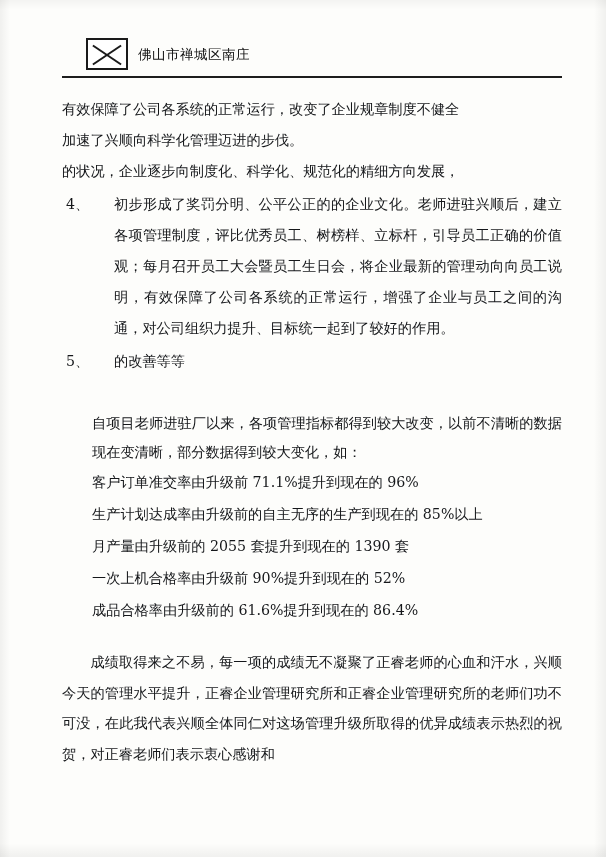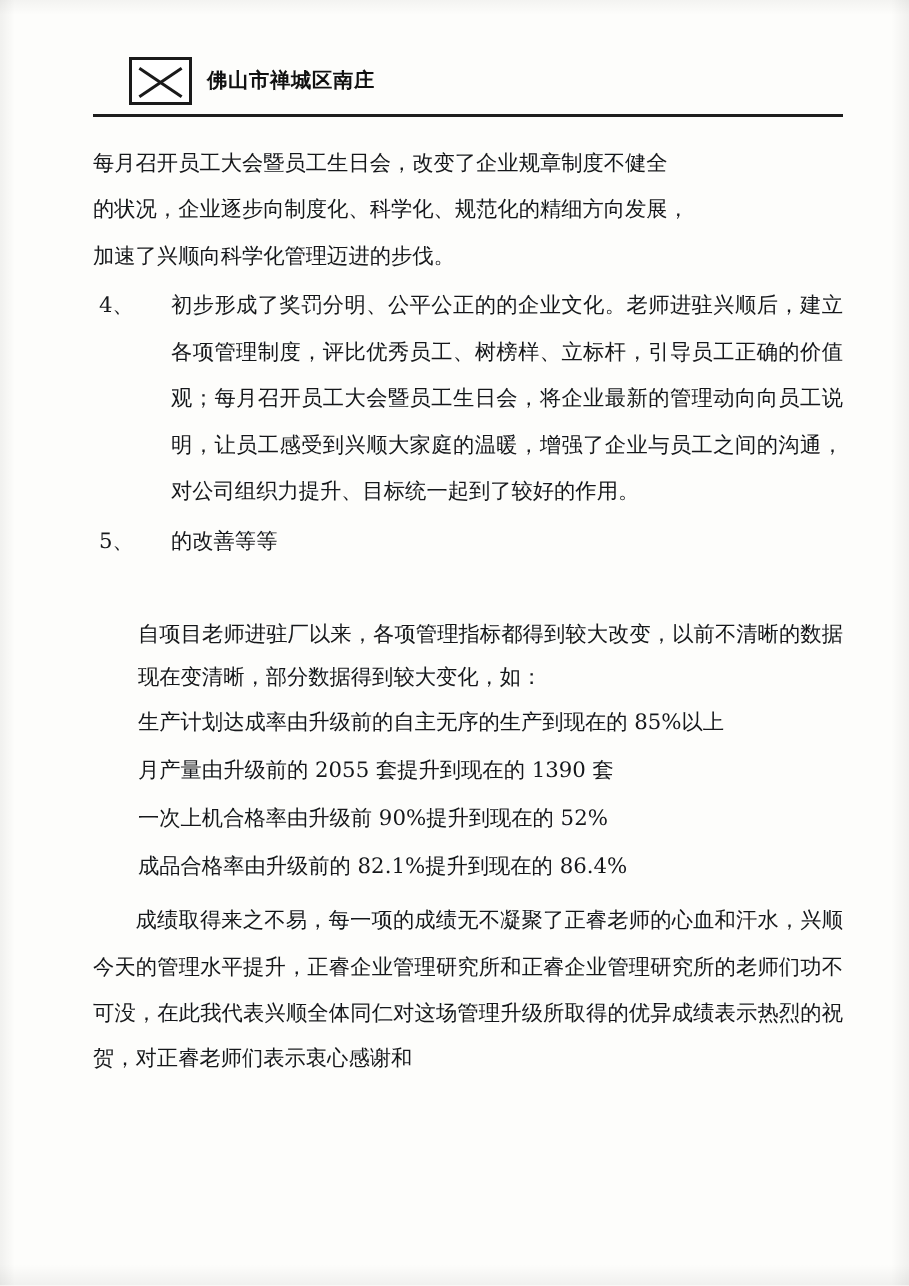"佛山市禅城区南庄" .company-lines div { font-weight: bold -> normal }
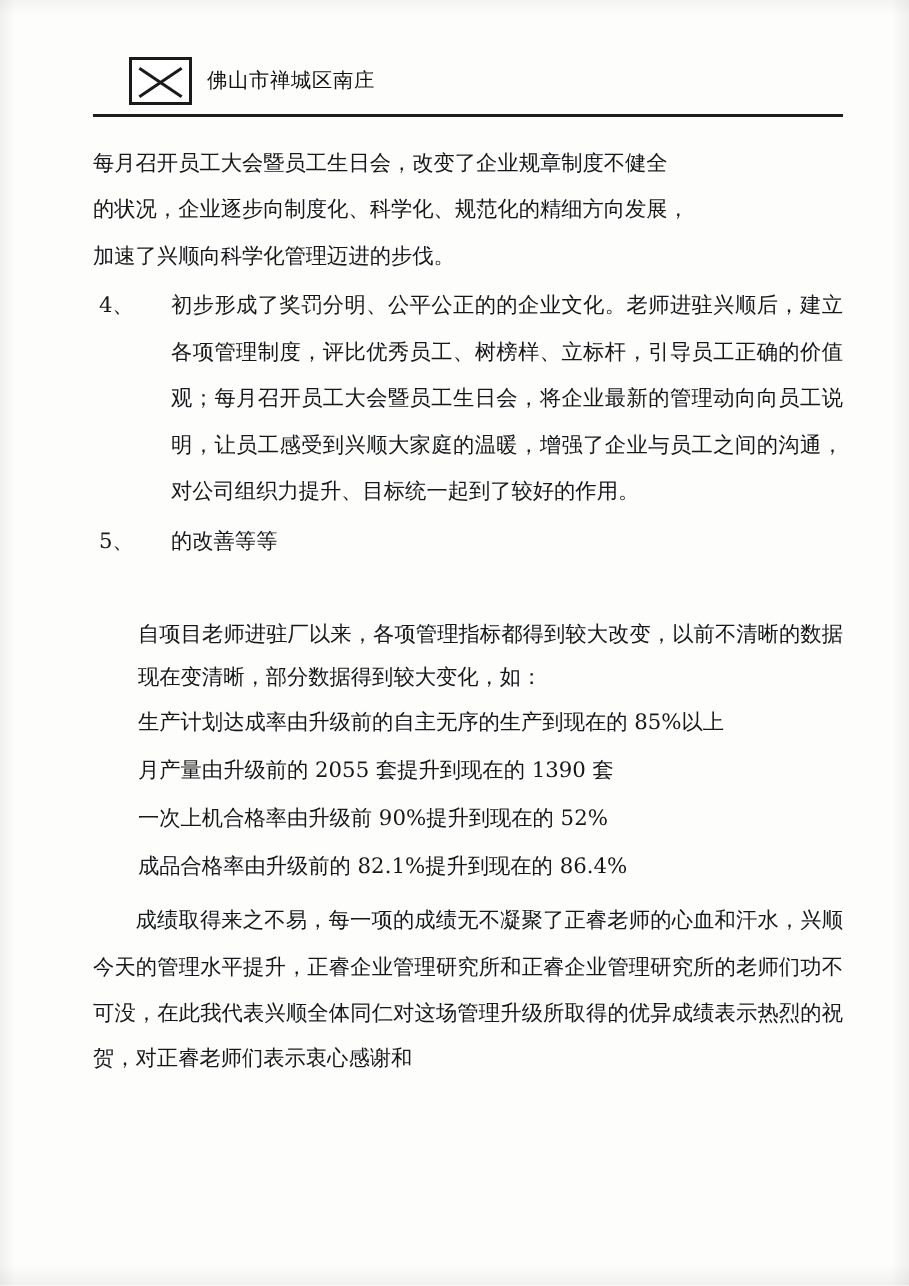"每月召开员工大会暨员工生日会，改变了企业规章制度不健全" p { text: 每月召开员工大会暨员工生日会 -> 有效保障了公司各系统的正常运行 }
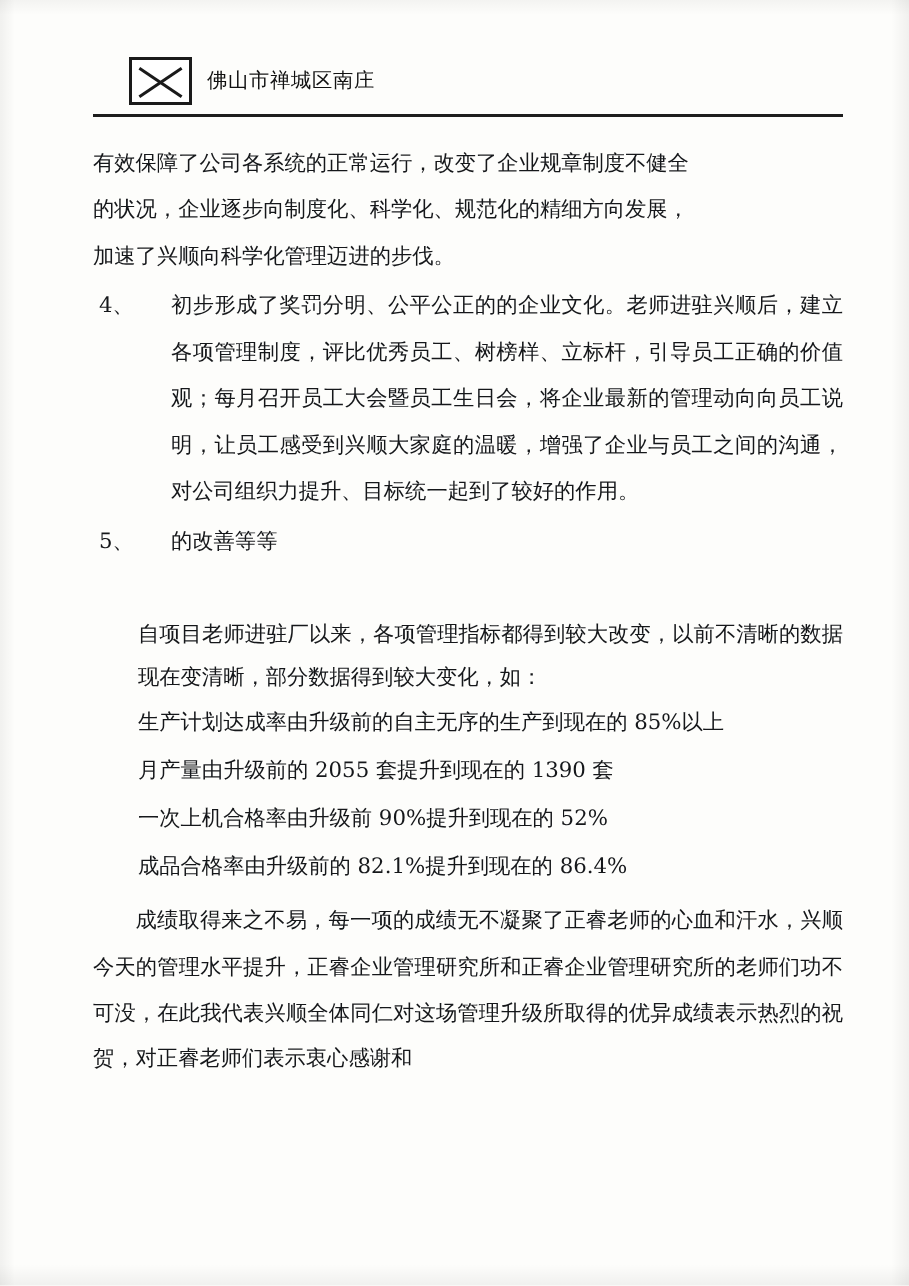"的状况，企业逐步向制度化、科学化、规范化的精细方向发展，" p { order: before "加速了兴顺向科学化管理迈进的步伐。" -> after "加速了兴顺向科学化管理迈进的步伐。" }
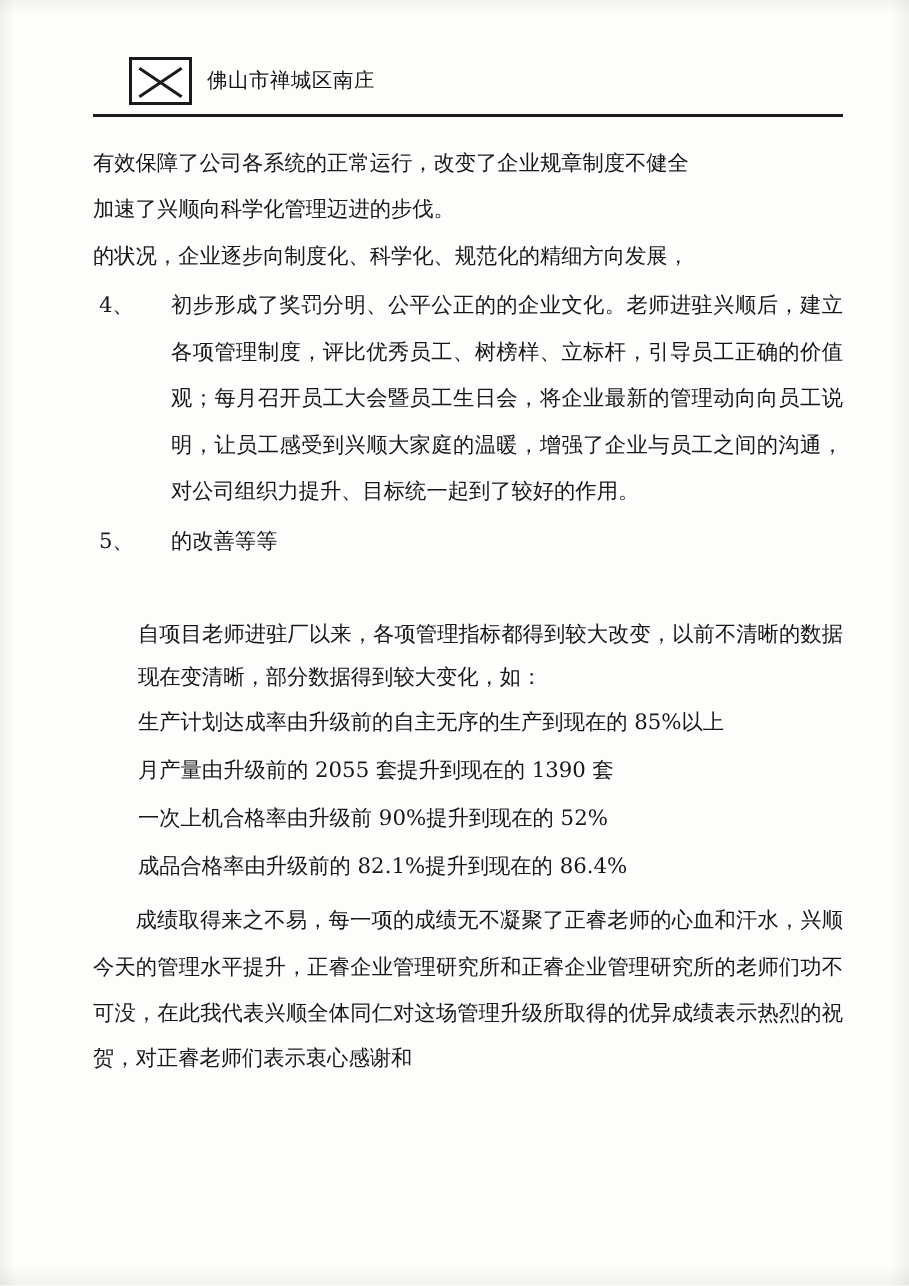"初步形成了奖罚分明、公平公正的的企业文化。老师进驻兴顺后，建立各项管理制度，评比" div.txt { text: 让员工感受到兴顺大家庭的温暖 -> 有效保障了公司各系统的正常运行 }
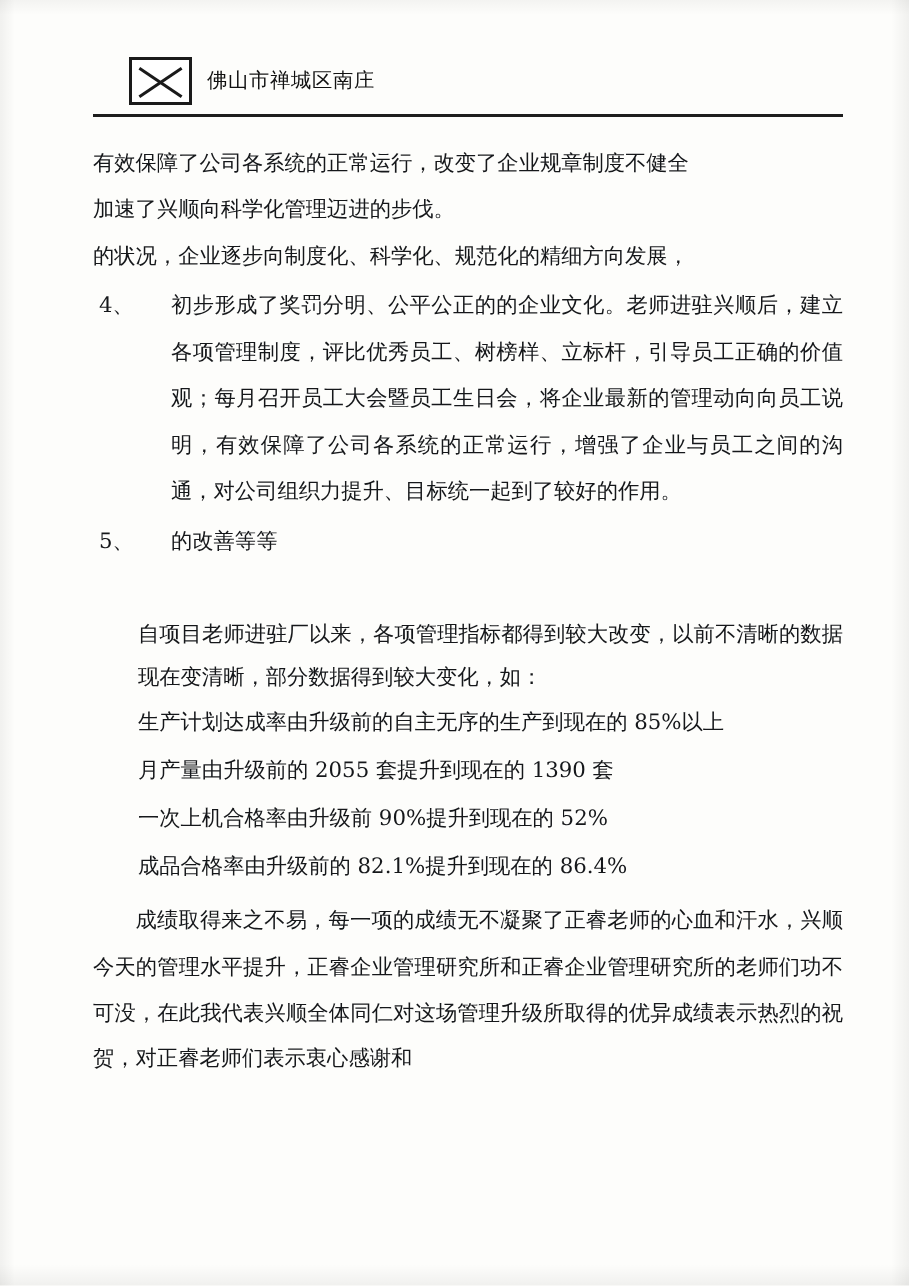"客户订单准交率由升级前 71.1%提升到现在的 96%" p.stat-line { html: none -> <p>客户订单准交率由升级前 71.1%提升到现在的 96%</p> }
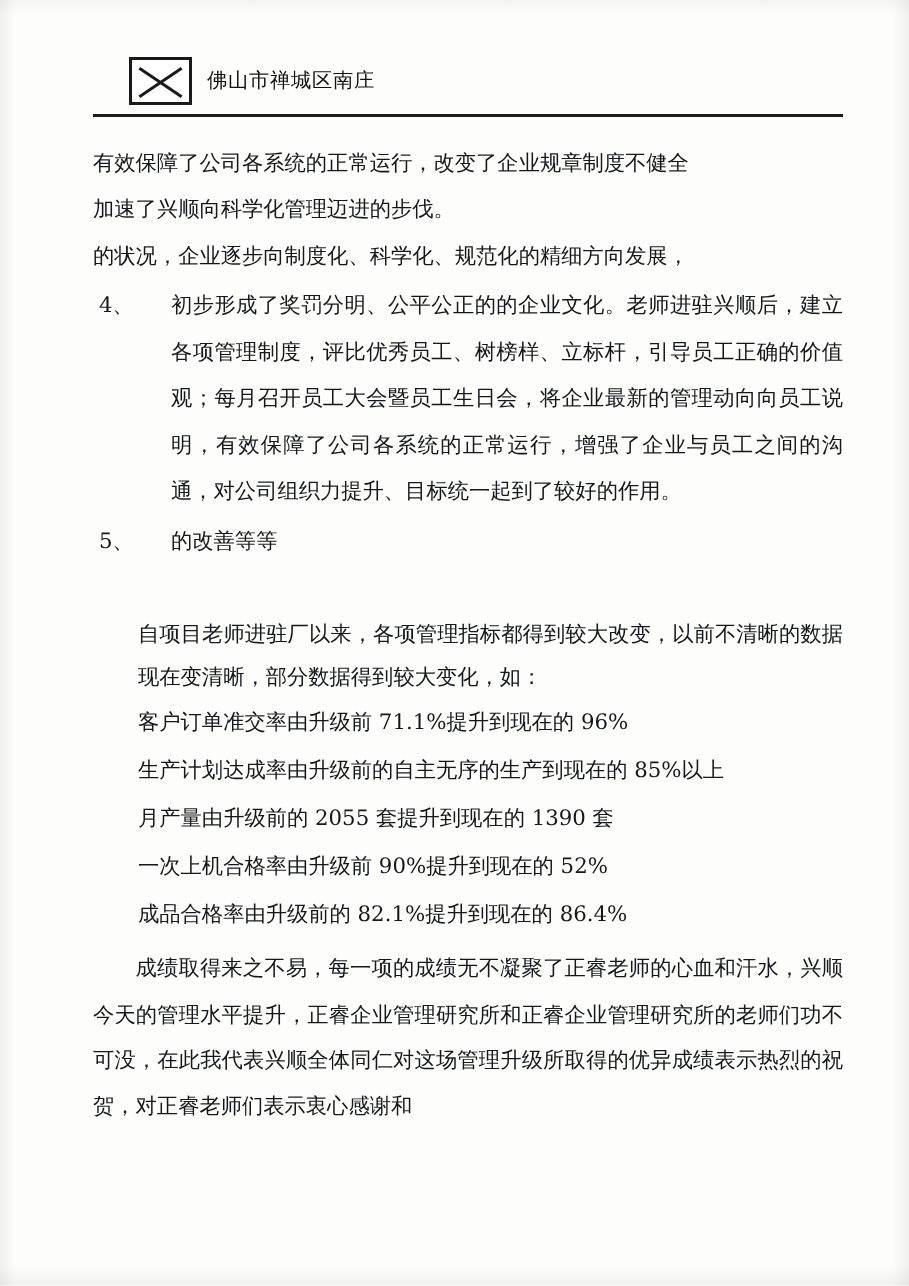"成品合格率由升级前的 82.1%提升到现在的 86.4%" p.stat-line { text: 82.1% -> 61.6% }
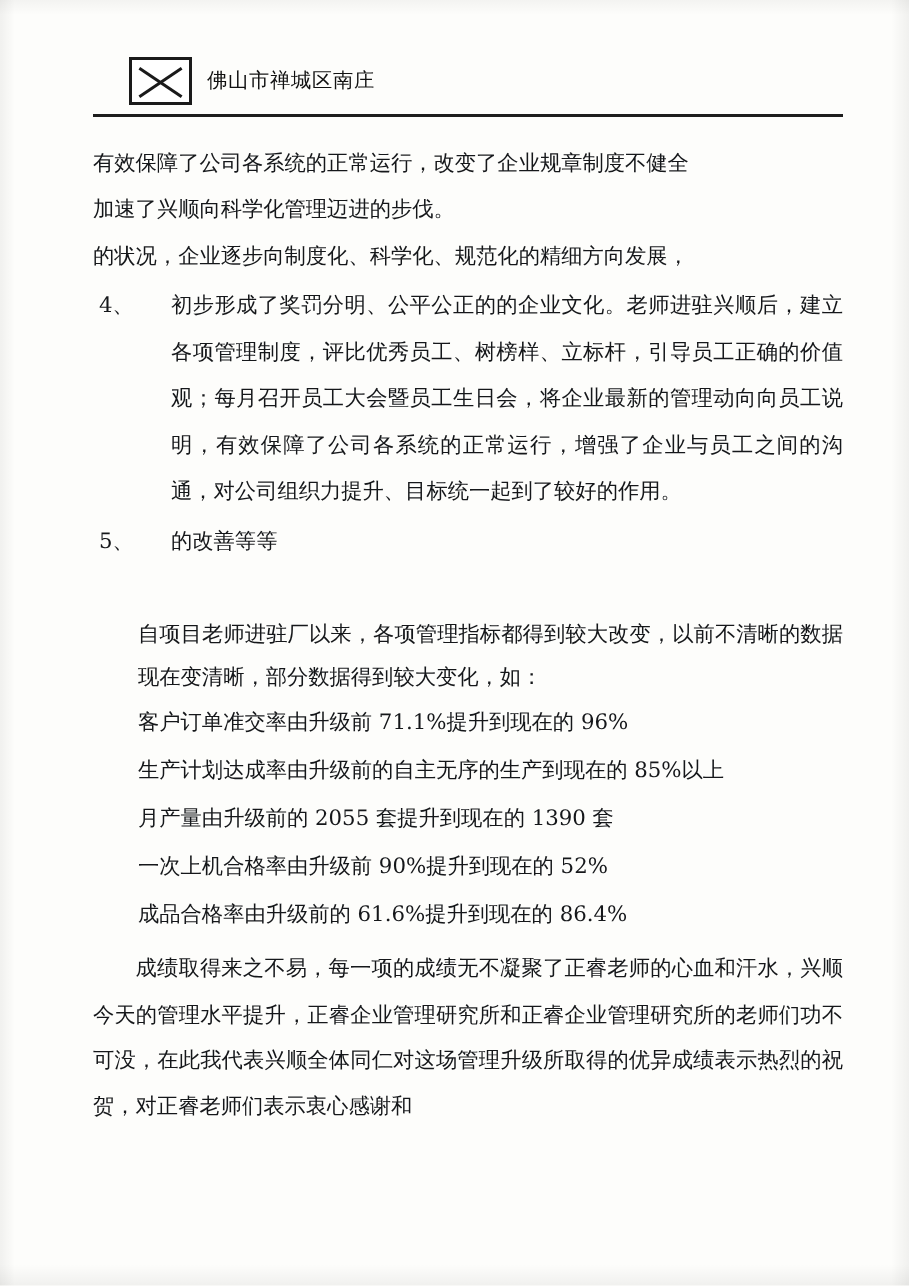"成绩取得来之不易，每一项的成绩无不凝聚了正睿老师的心血和汗水，兴顺今天的管理水平" .closing { margin-top: 4px -> 20px }
